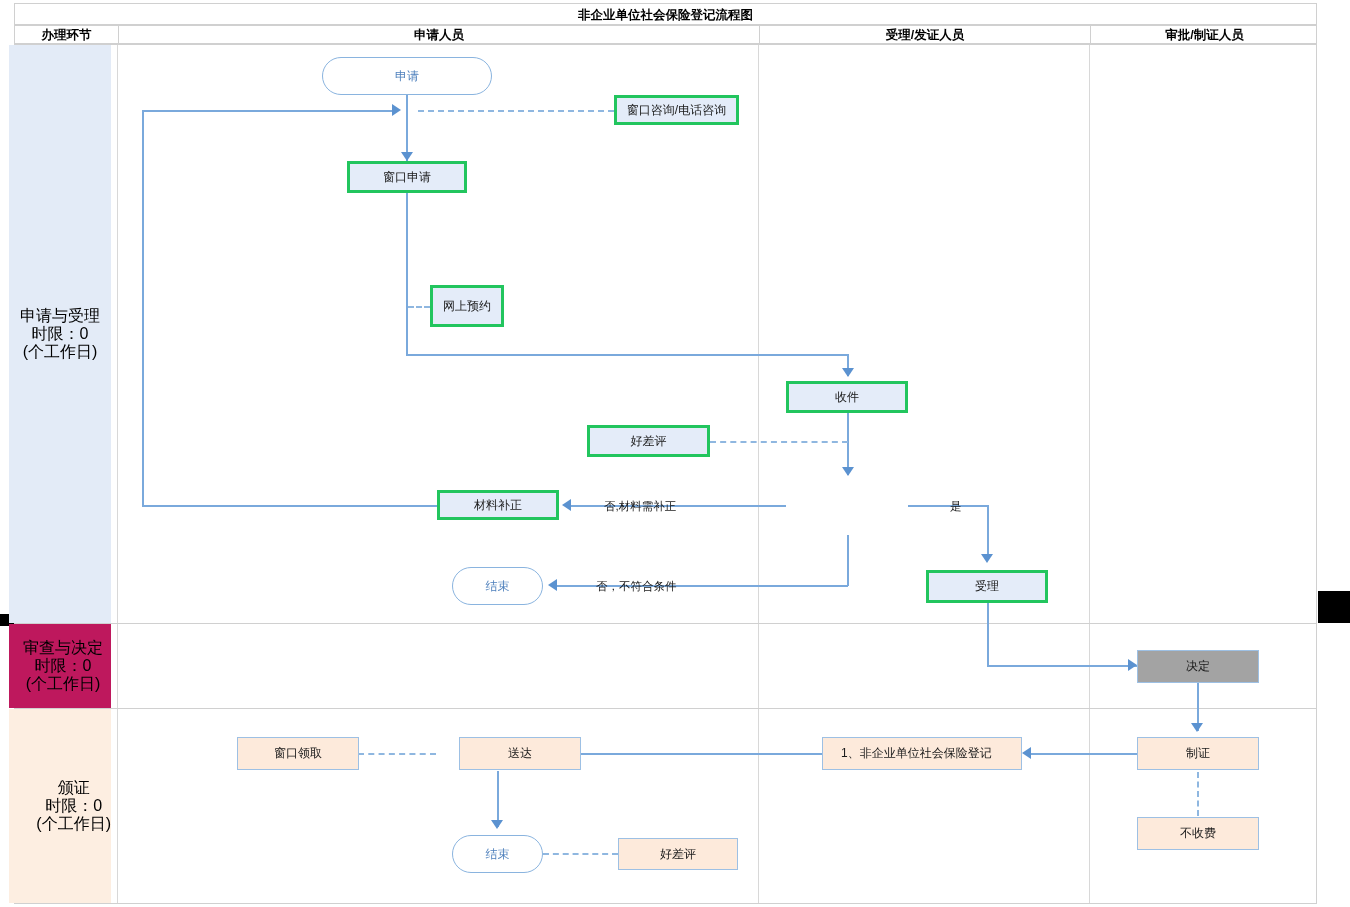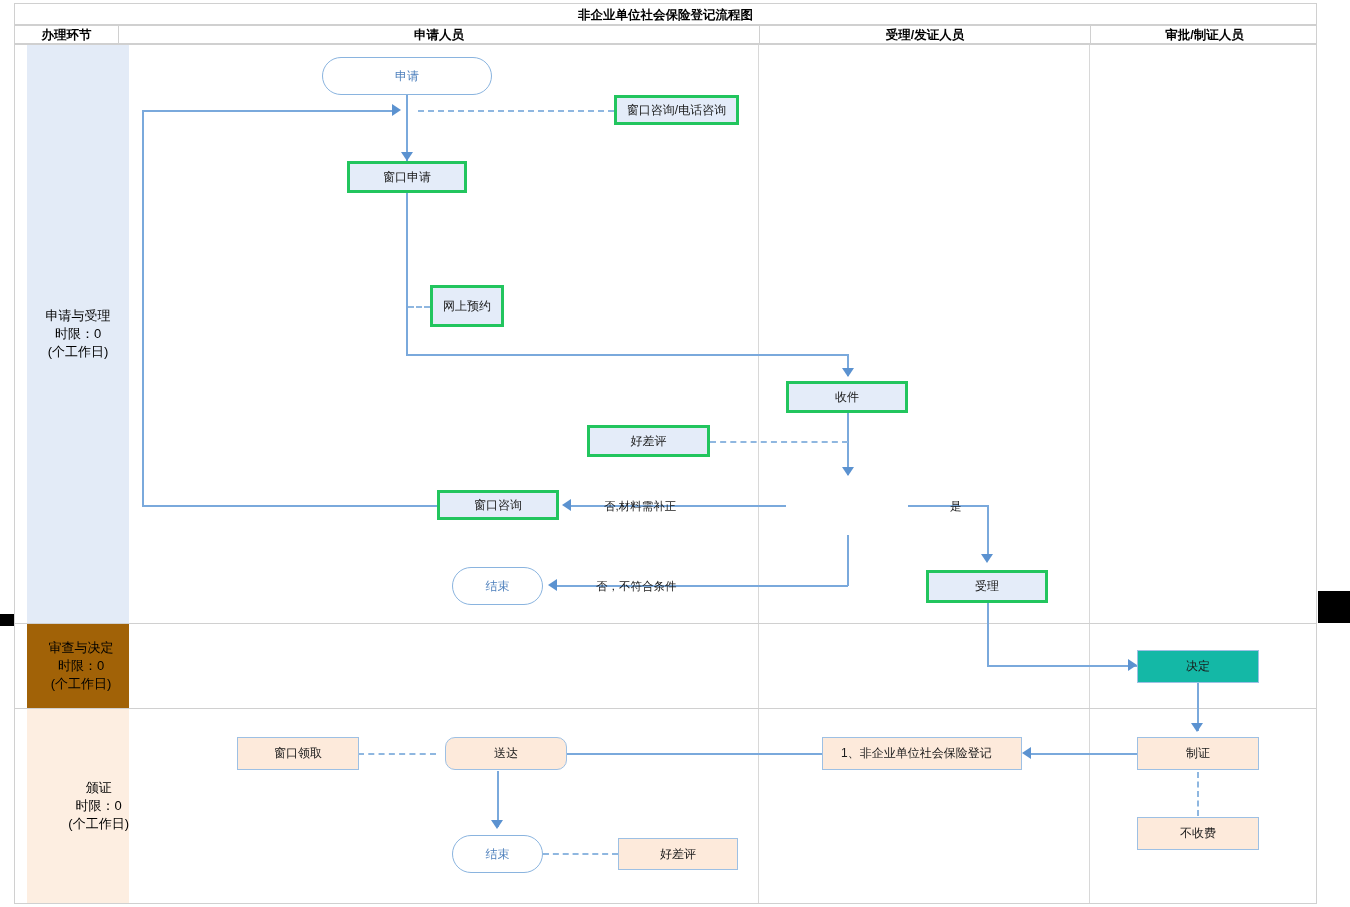"申请与受理" .stage-cell { font-size: 13px -> 16px; left: 27px -> 9px }
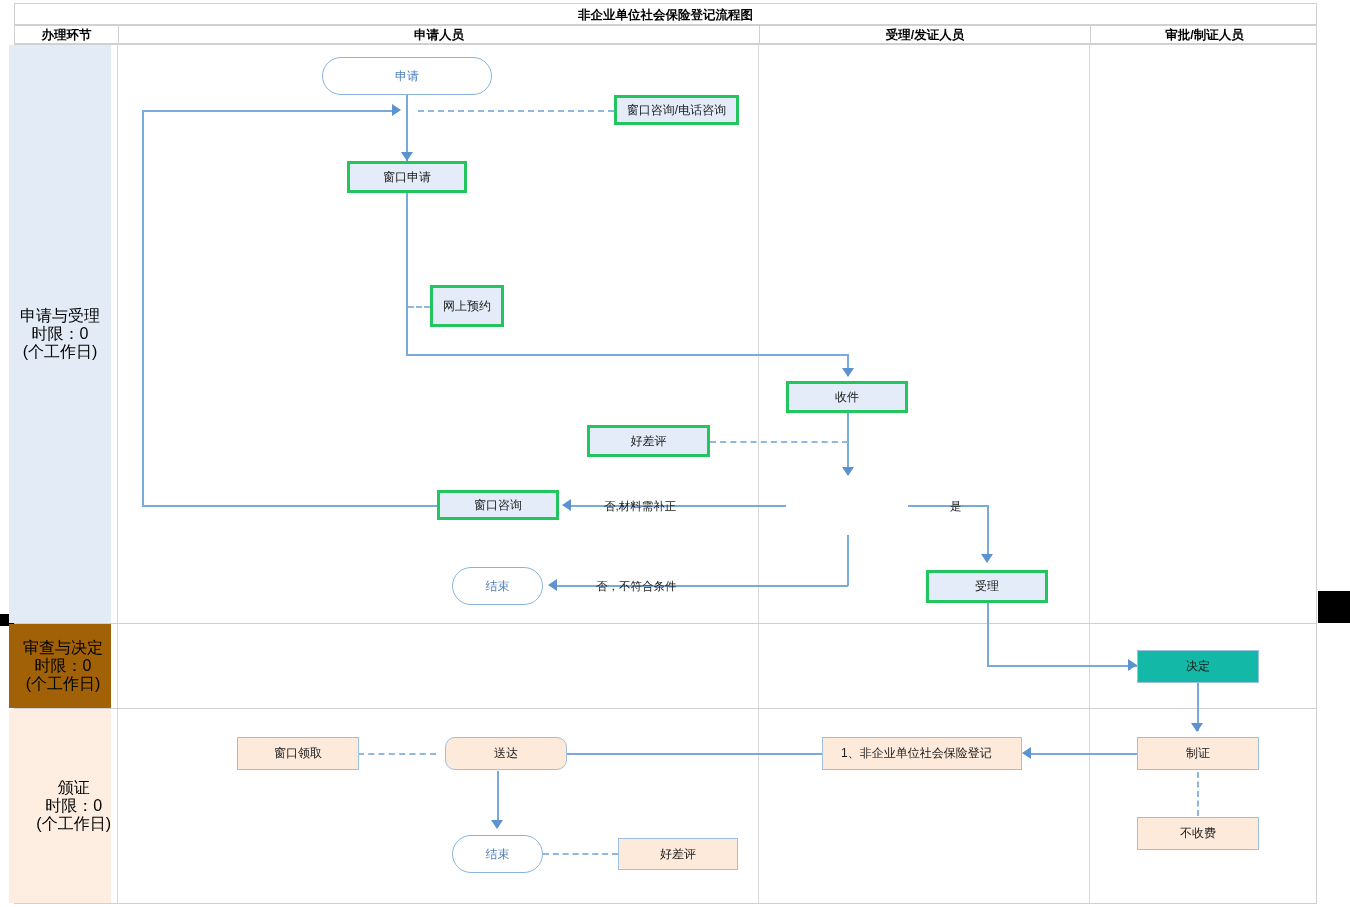"窗口咨询" div.node { text: 窗口咨询 -> 材料补正 }
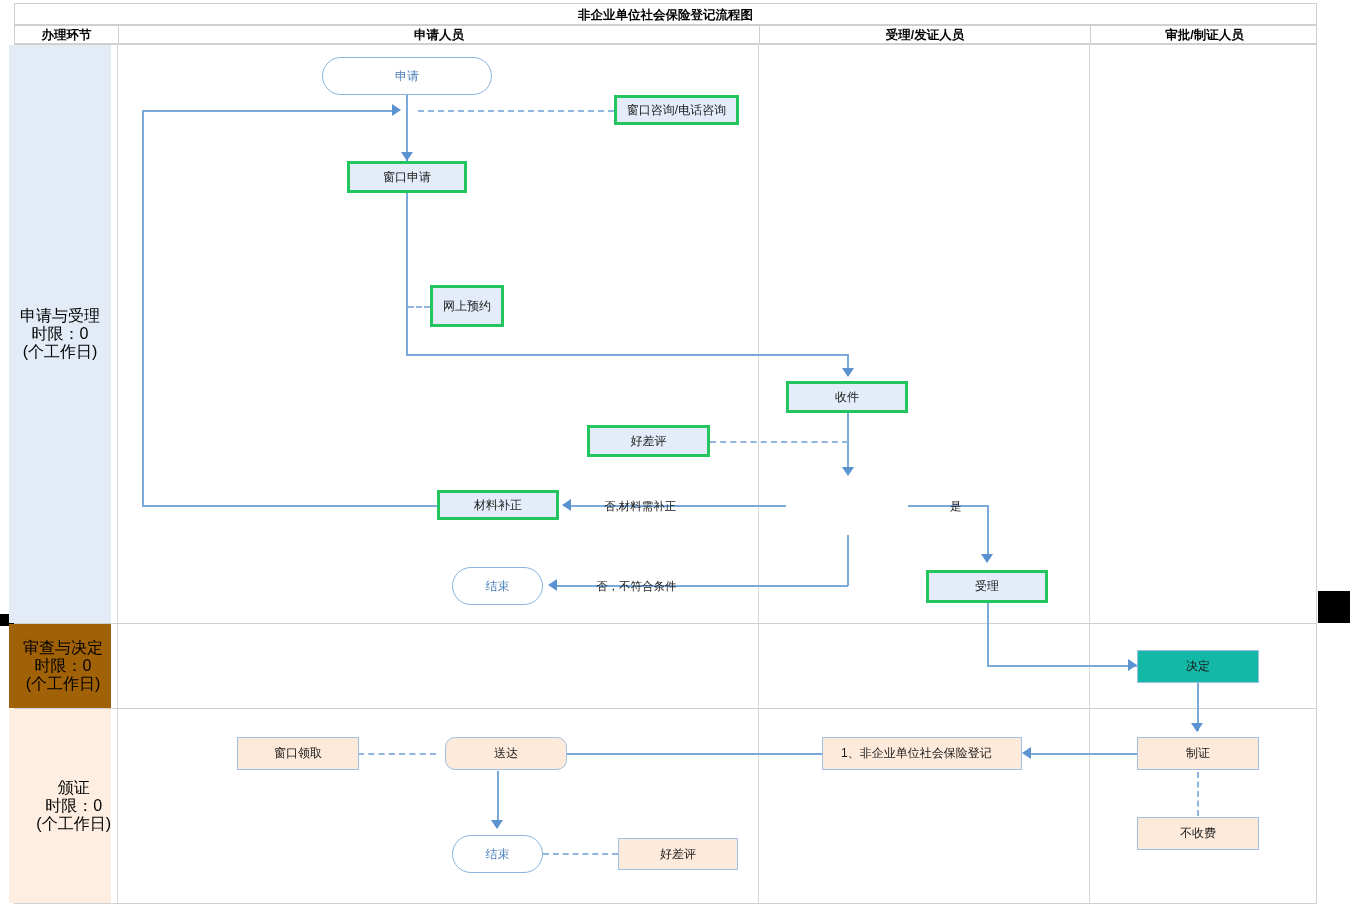"审查与决定" .stage-review { background: #a16207 -> #be185d }
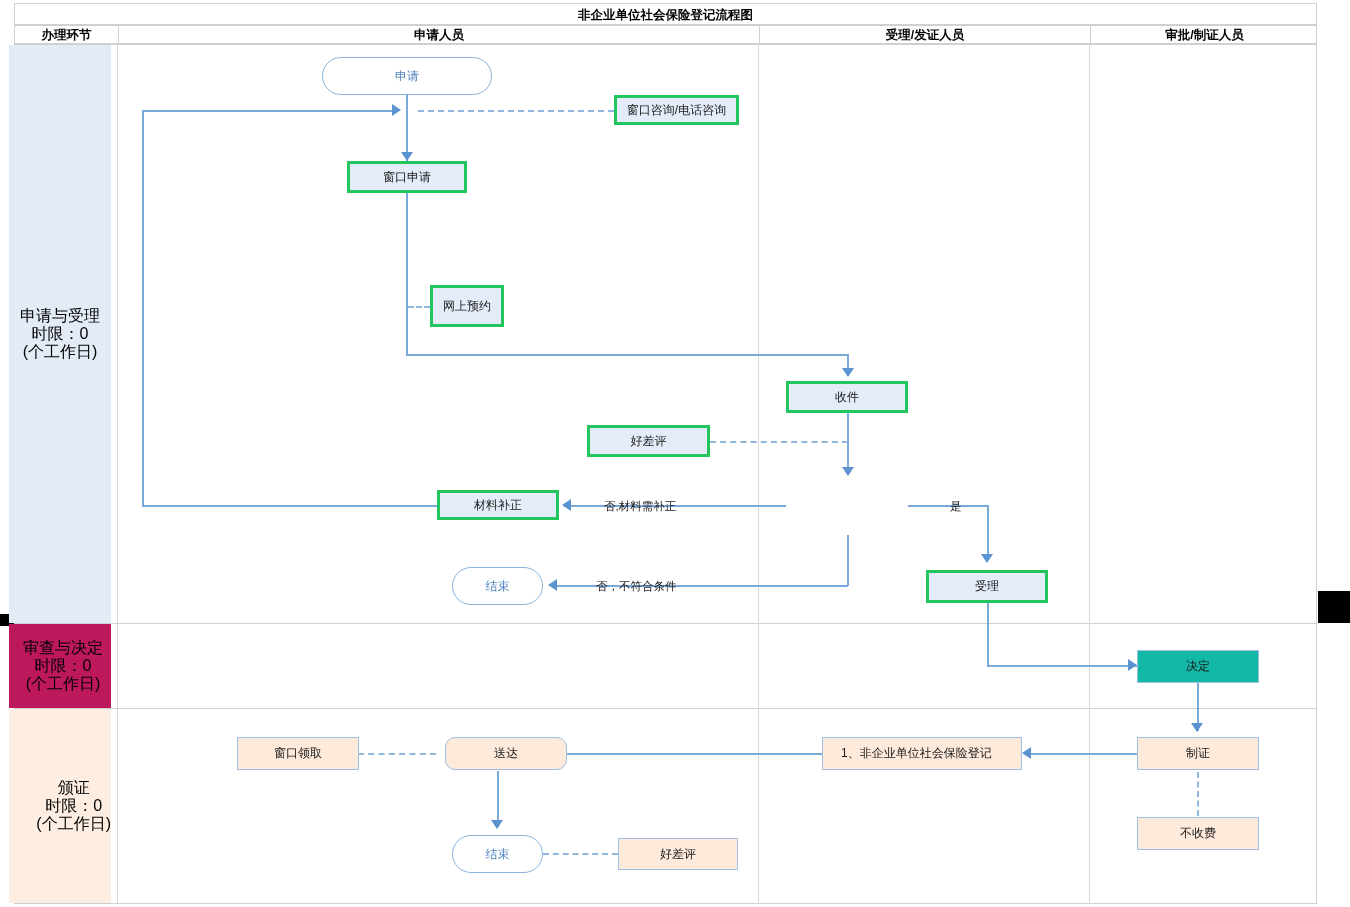"决定" .n-green { background: #14b8a6 -> #a3a3a3 }
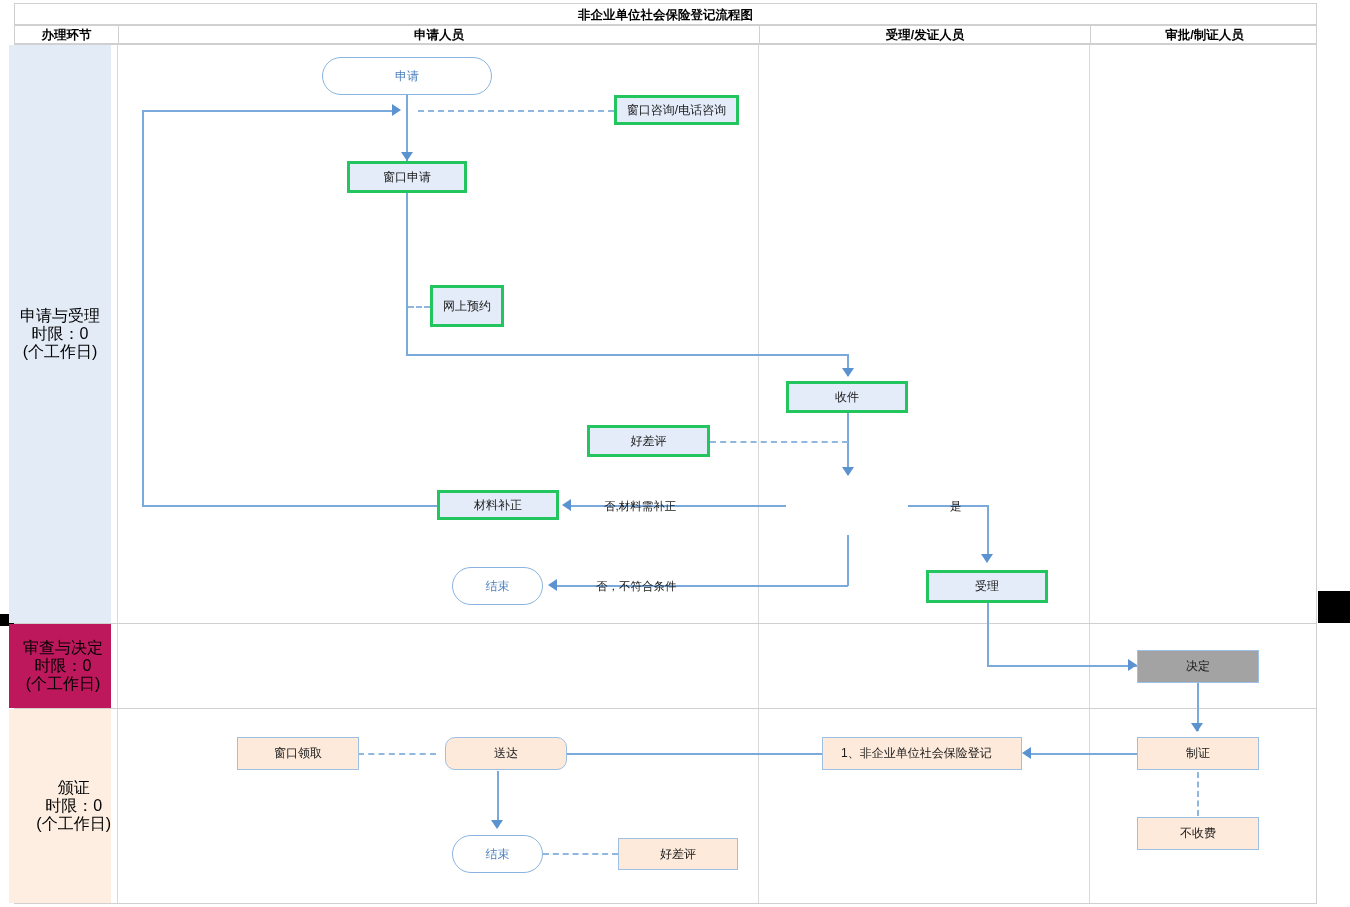"送达" div.node { border-radius: 10px -> none; left: 445px -> 459px }
